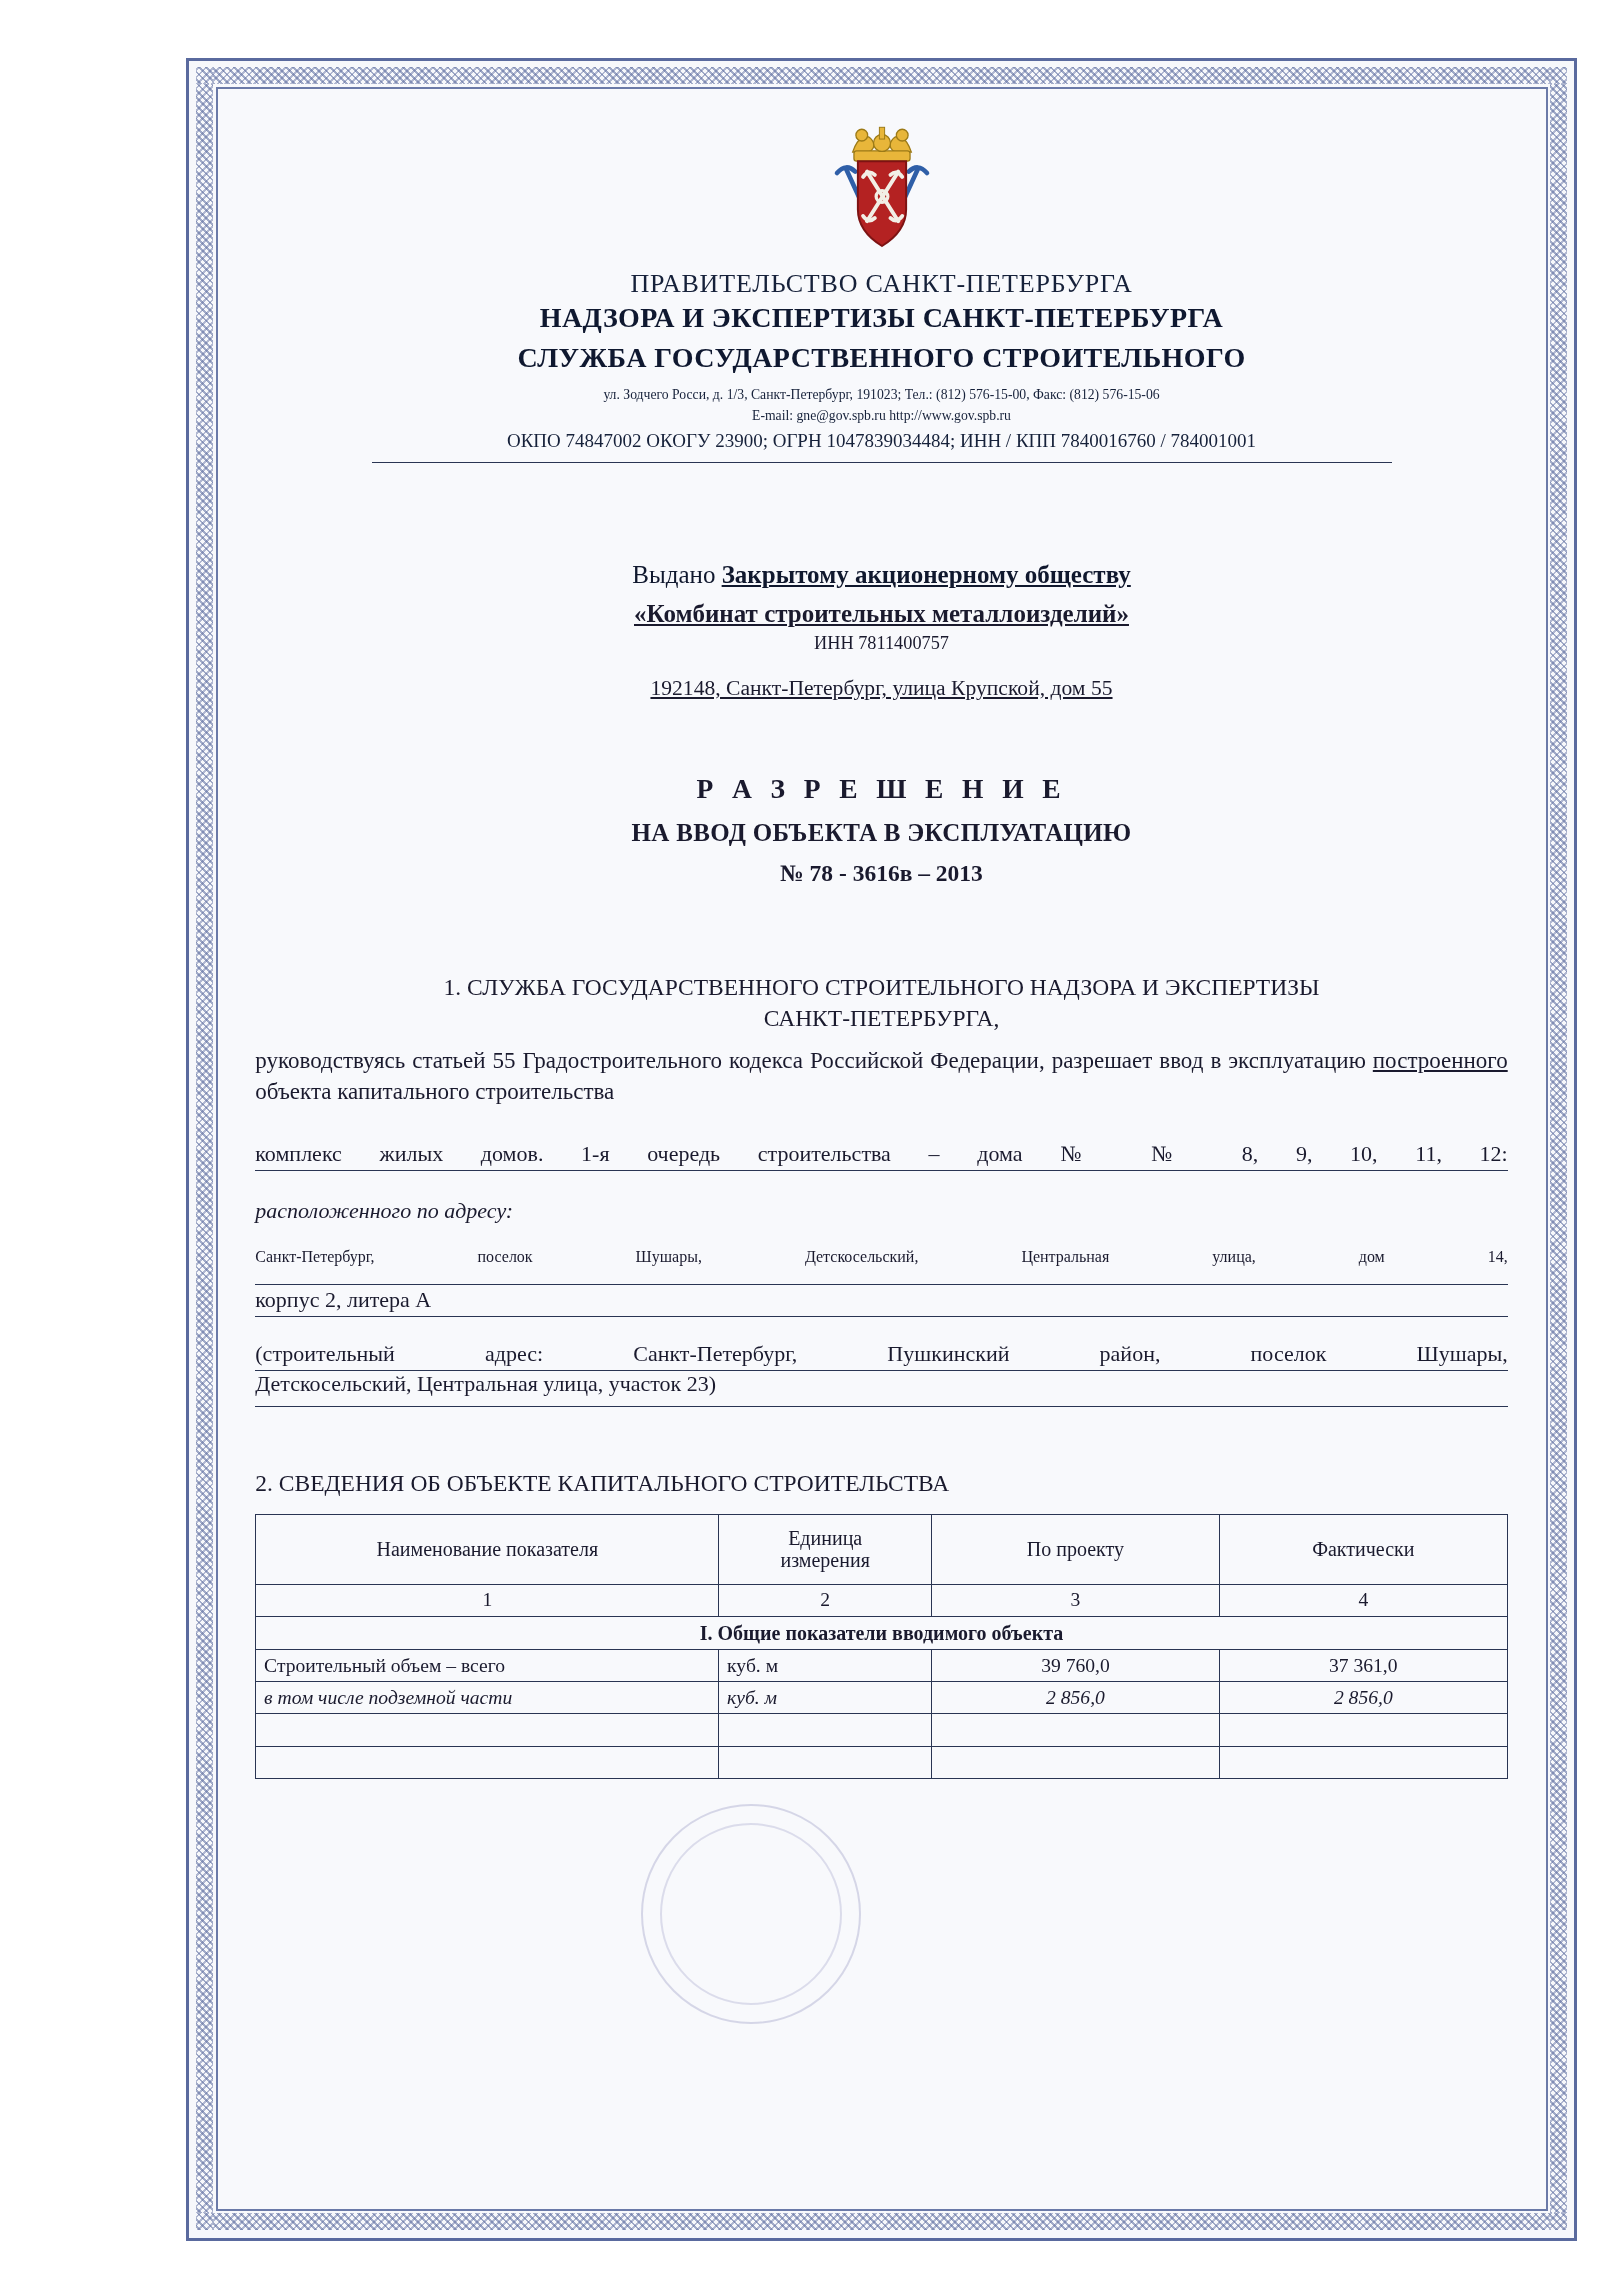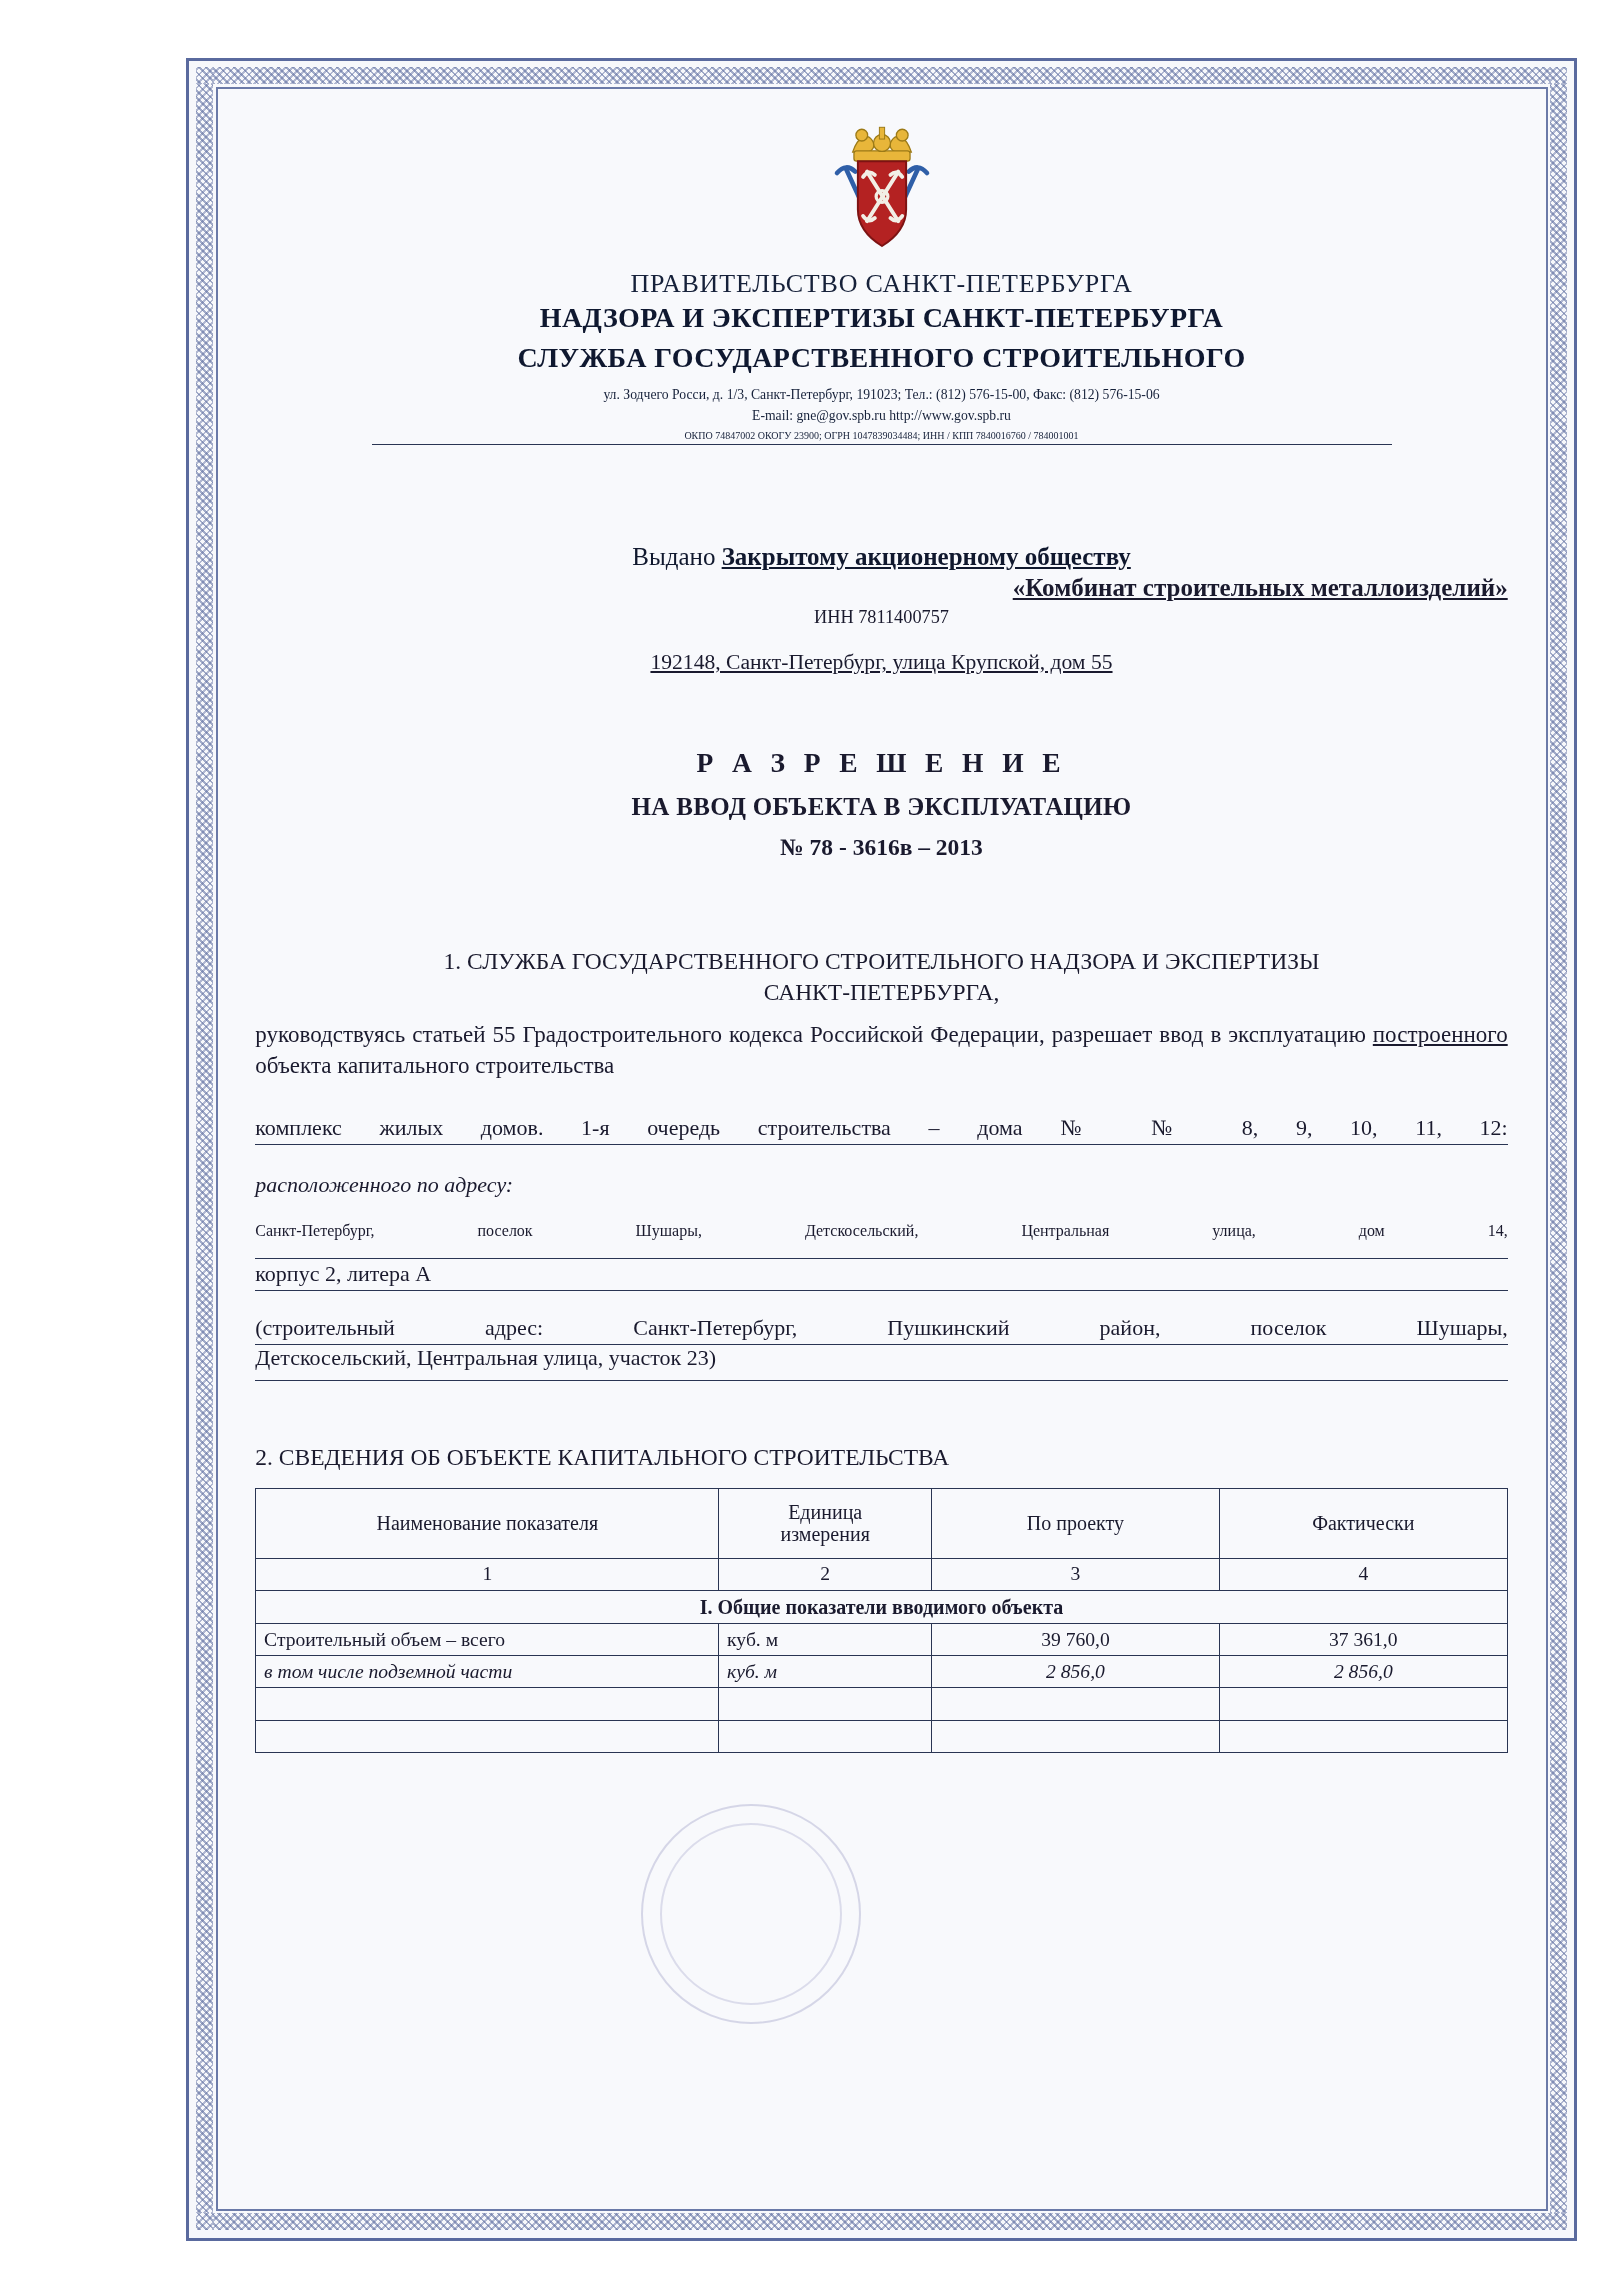"ОКПО 74847002 ОКОГУ 23900; ОГРН" .okpo-row { font-size: 10px -> 19px; padding-bottom: 3px -> 10px }
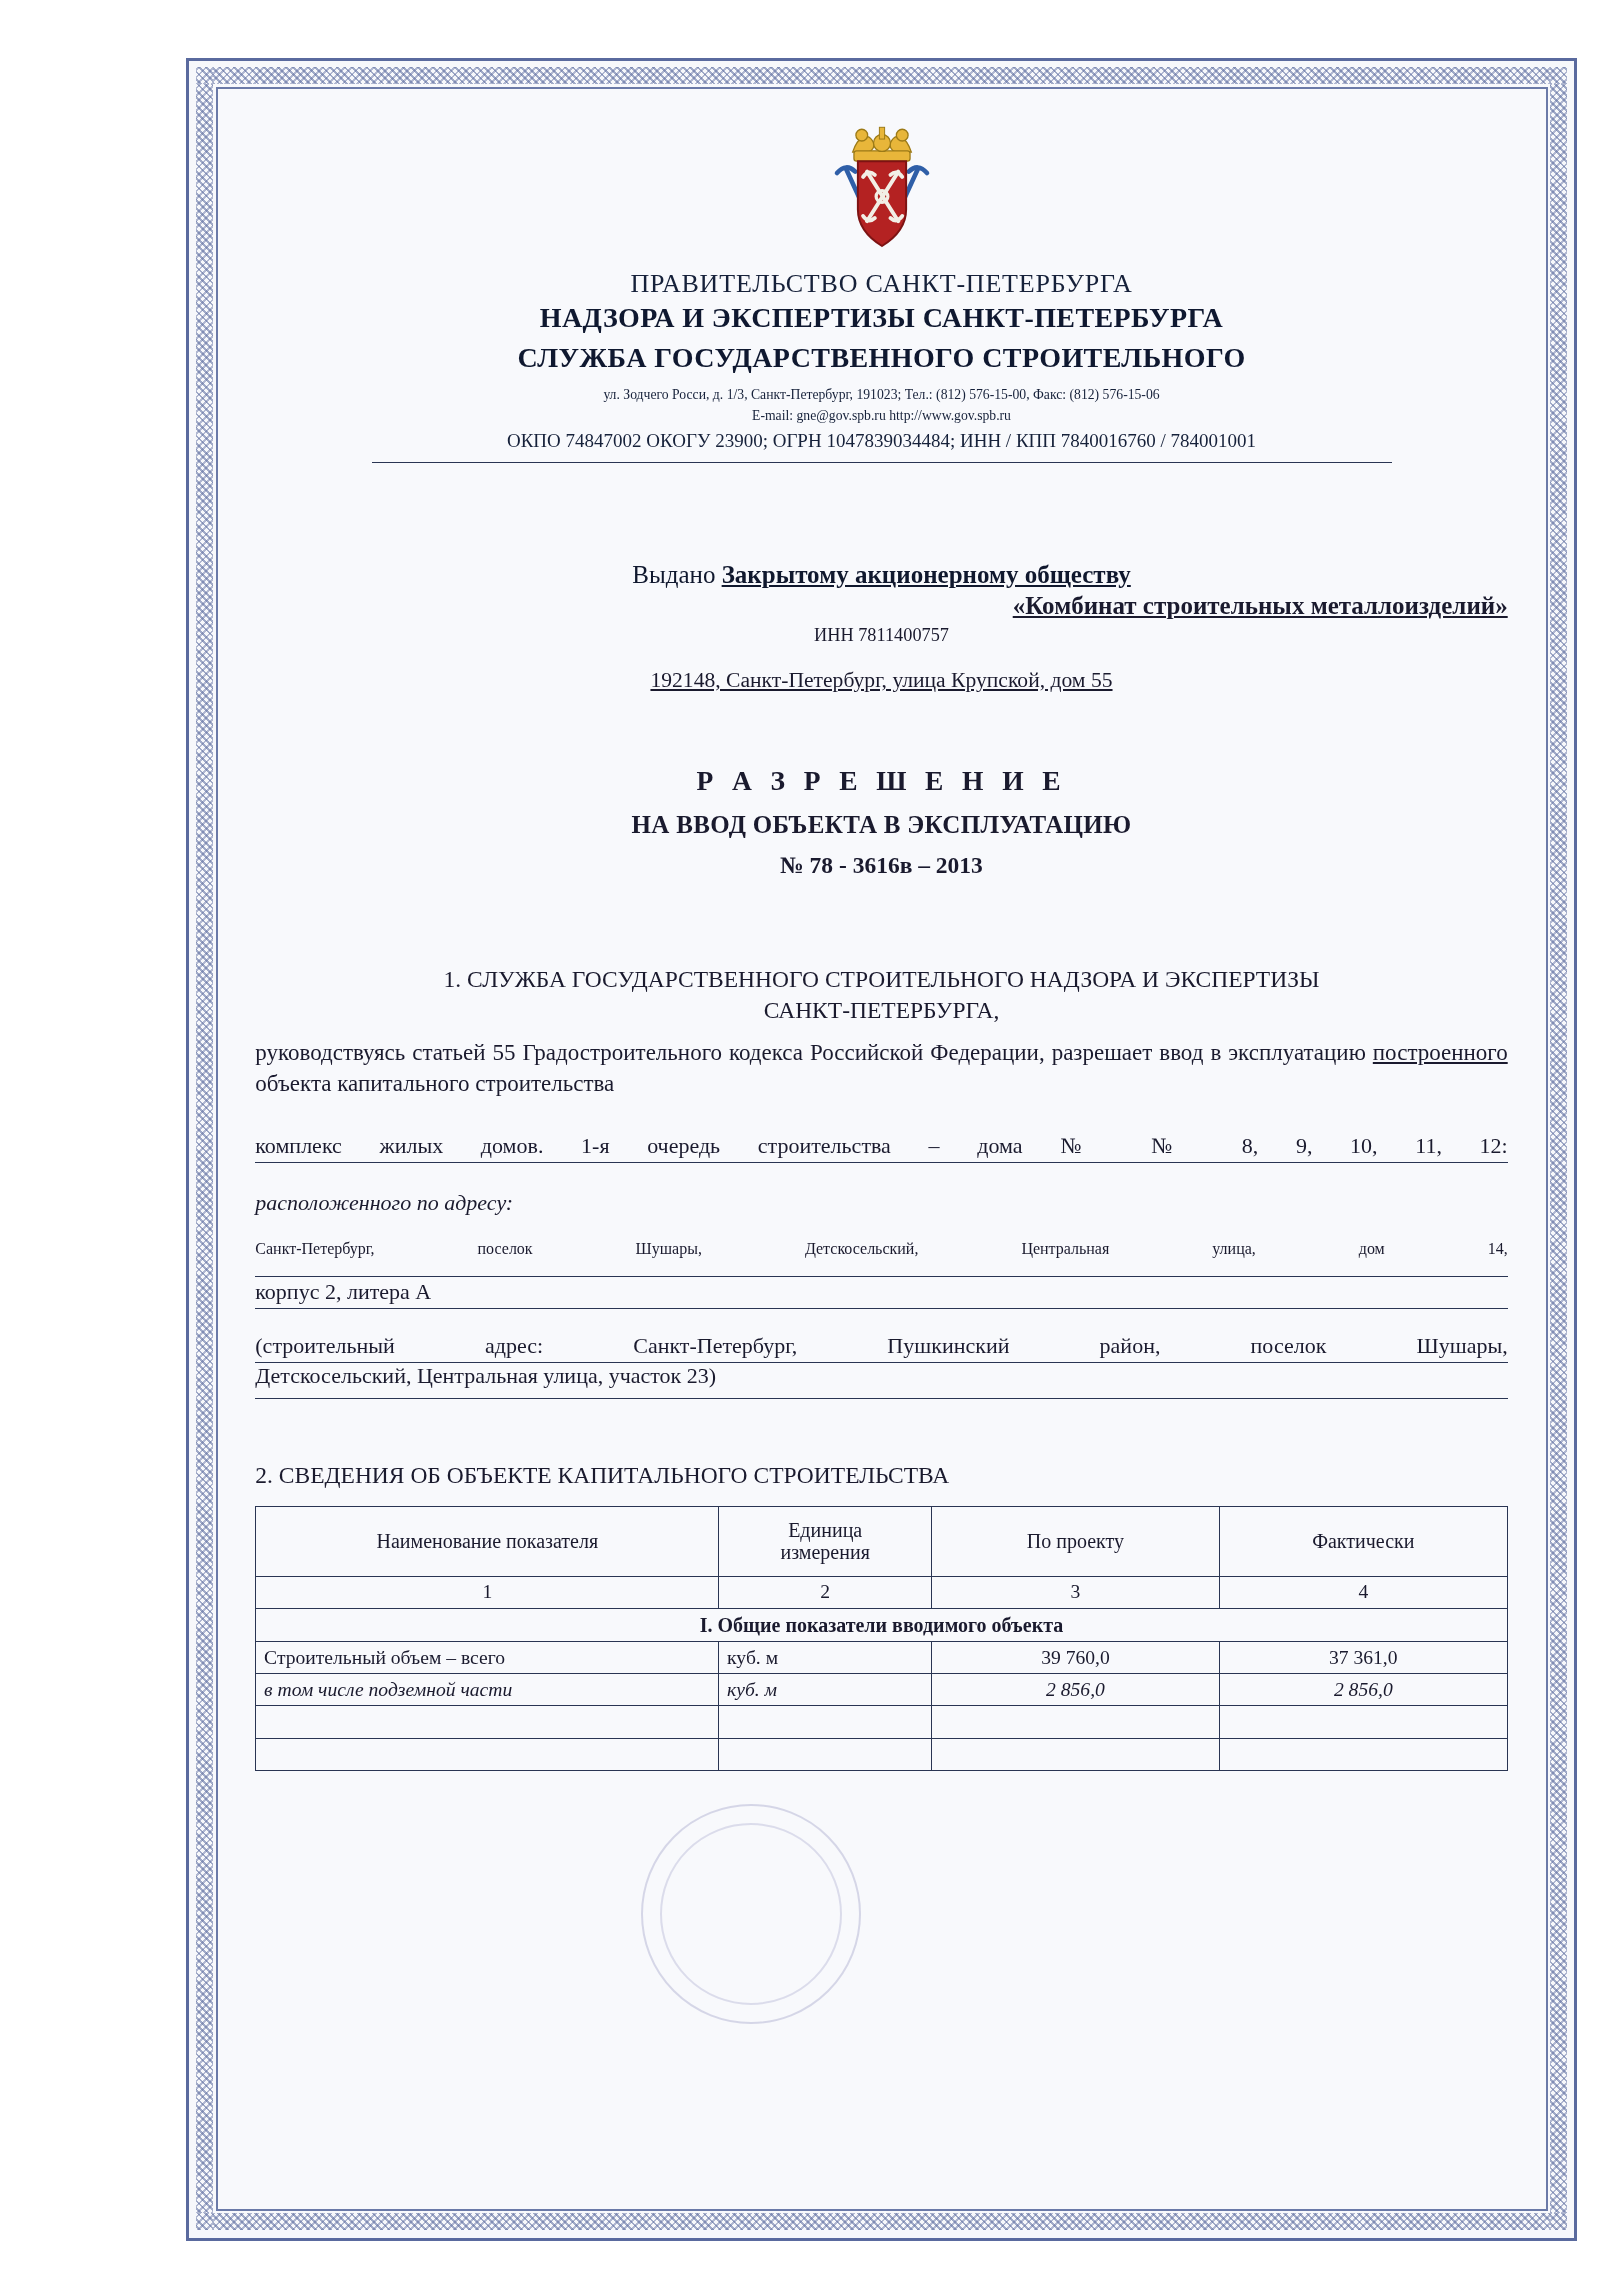"«Комбинат строительных металлоизделий»" .issued-l2 { margin-top: 3px -> 11px; text-align: right -> none }
